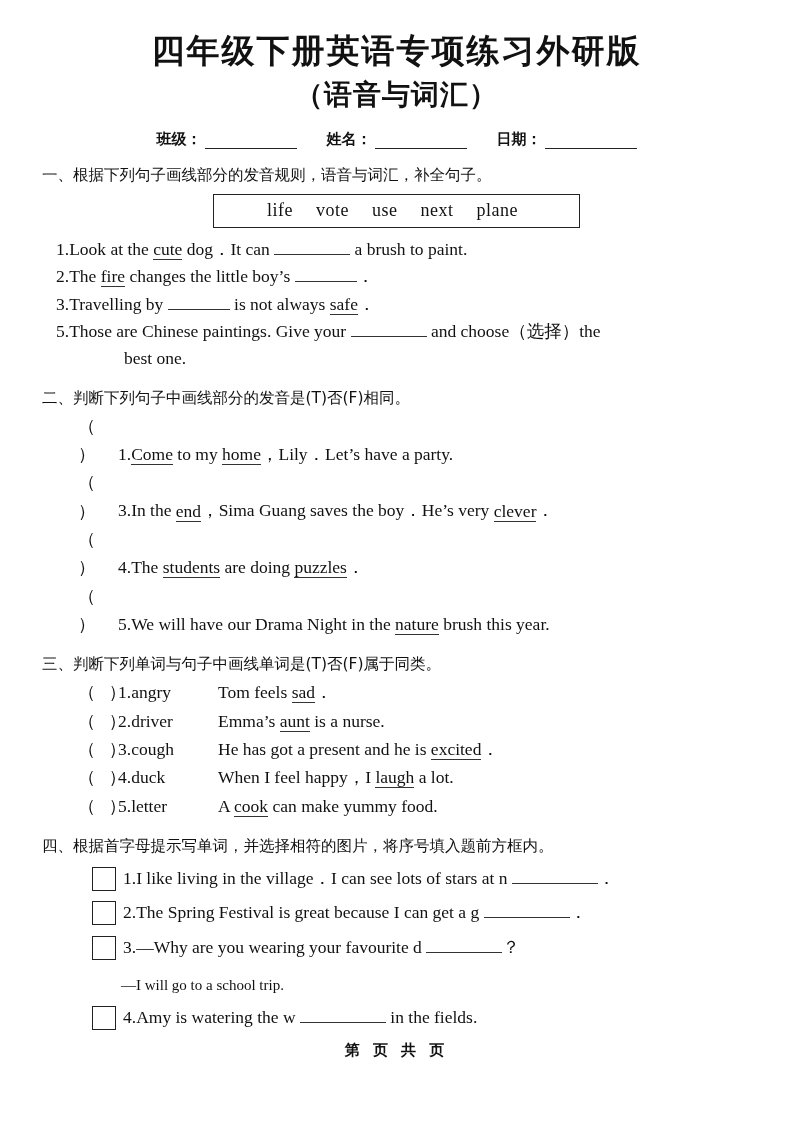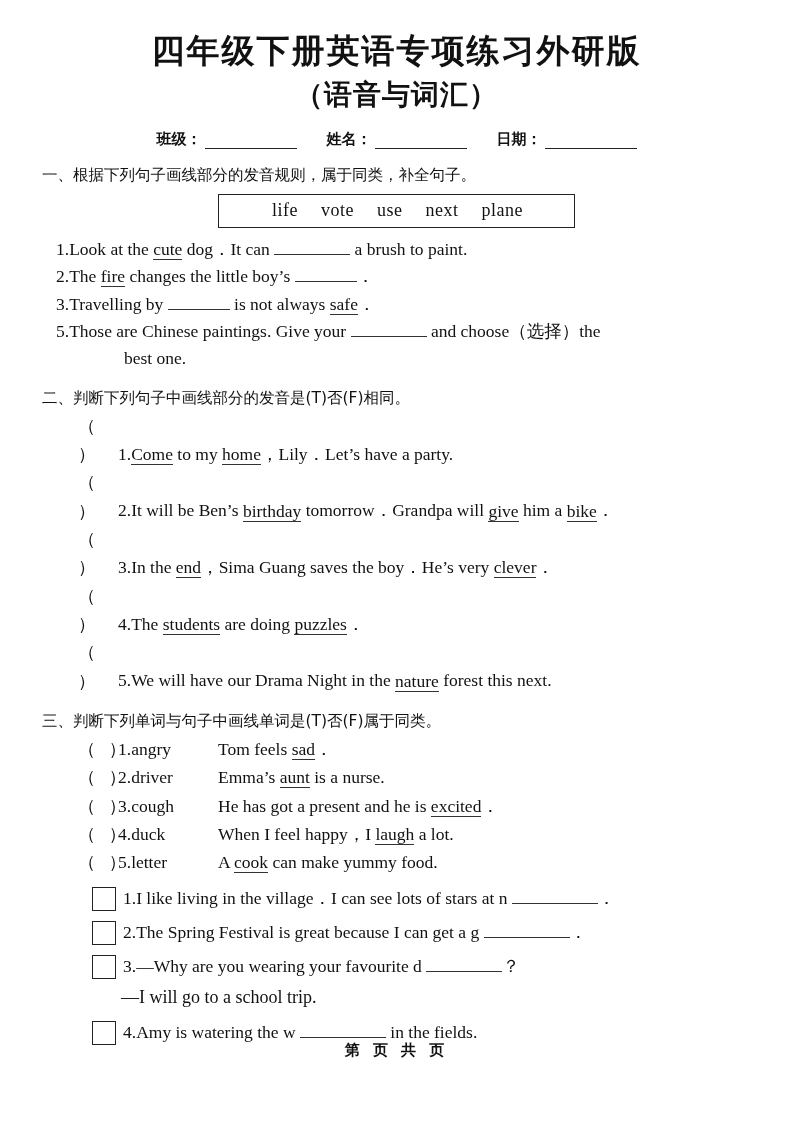"一、根据下列句子画线部分的发音规则，属于同类，补全句子。" div.section-head { text: 属于同类 -> 语音与词汇 }
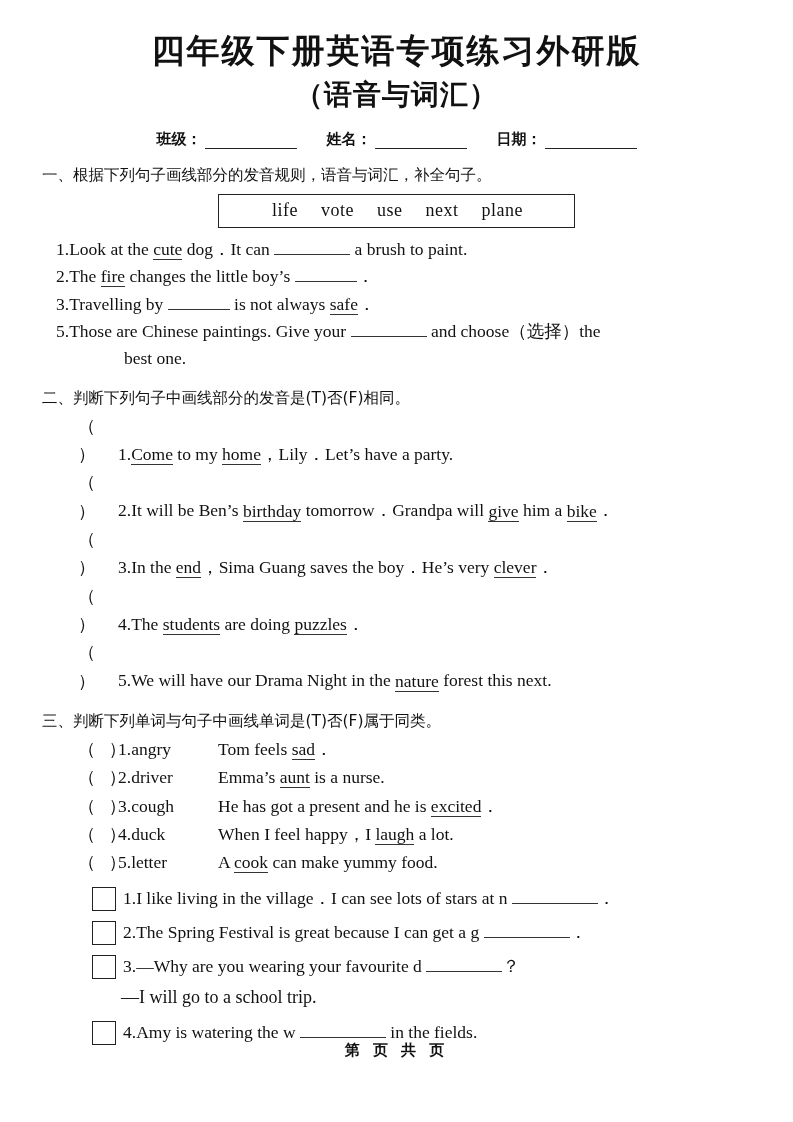"life vote use next plane" .wordbank { padding: 5px 4px 6px 6px -> 5px 14px 6px 6px }
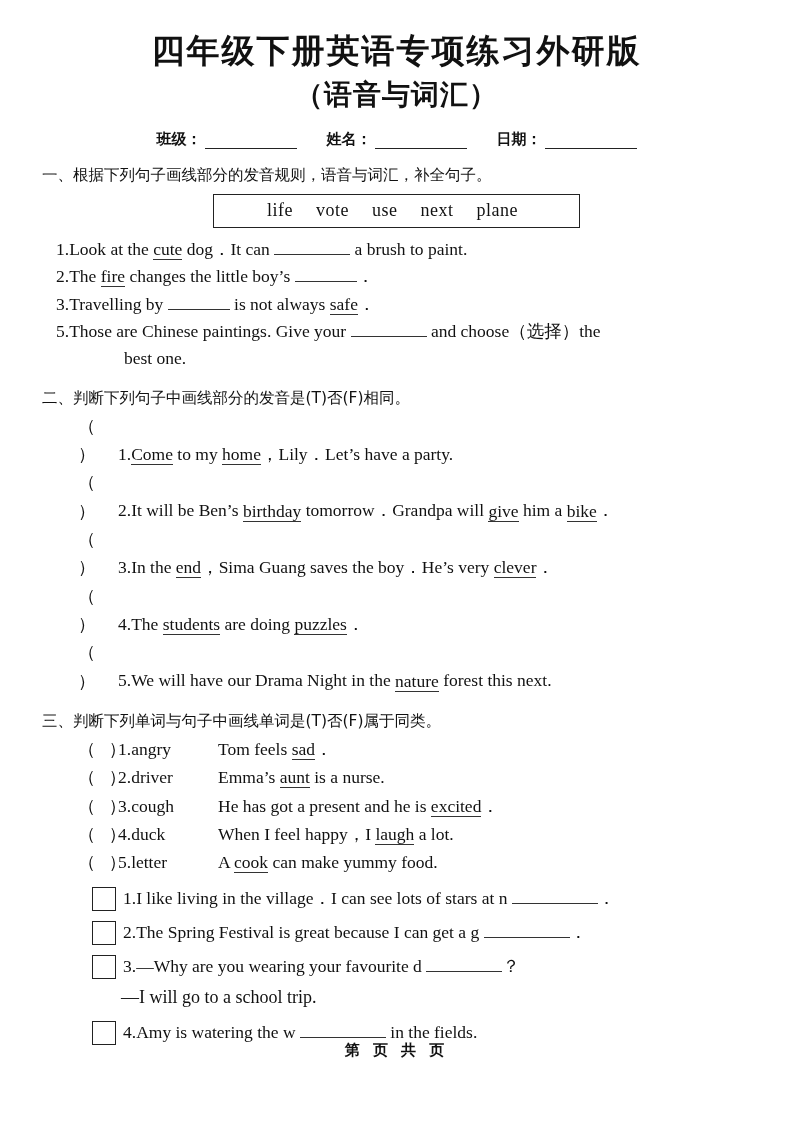"（） 2.It will be Ben’s" div.tf { html: <div> <span>（<span></span>）</span><span>2.</span><span>It will be Ben’s </span><span>birthday</span><span> tomorrow．Grandpa will </span><span>give</span><span> him a </span><span>bike</span><span>．</span> </div> -> none }
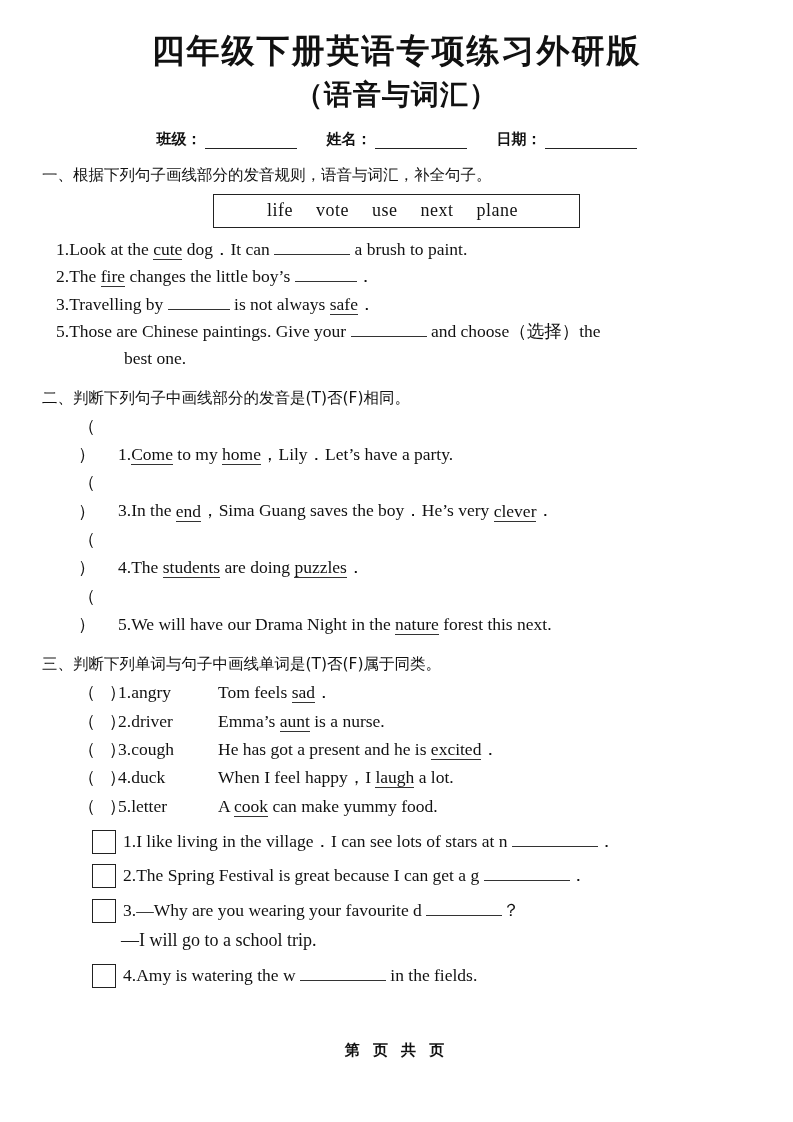"forest this next." span { text: forest this next -> brush this year }
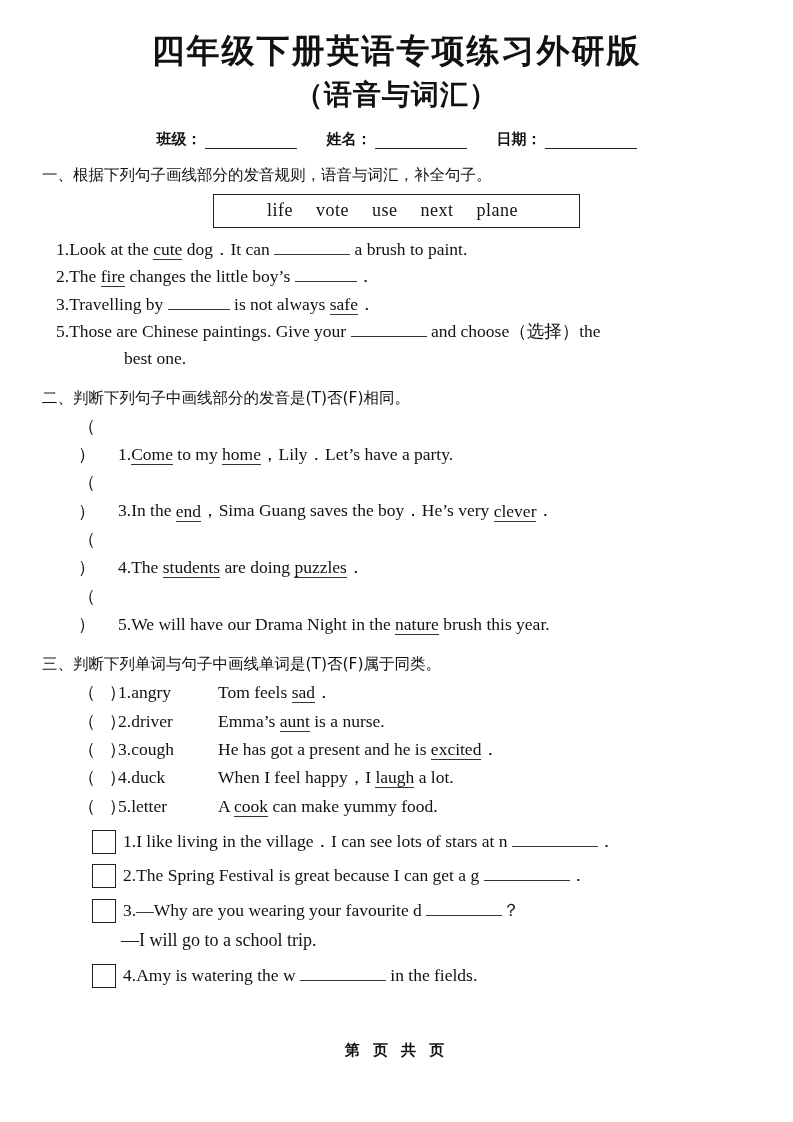"四、根据首字母提示写单词，并选择相符的图片，将序号填入题前方框内。" div.section-head { html: none -> <div>四、根据首字母提示写单词，并选择相符的图片，将序号填入题前方框内。</div> }
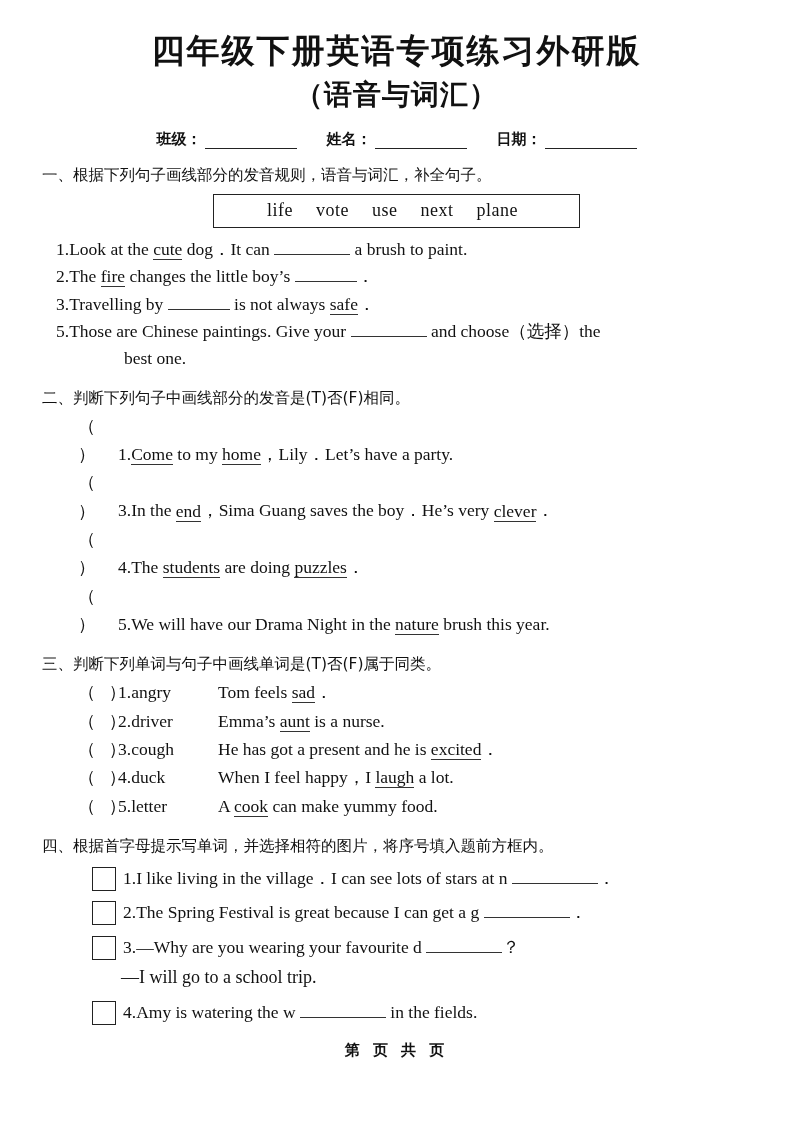"—I will go to a" .subline { font-size: 18px -> 15px; margin-top: 4px -> 14px }
